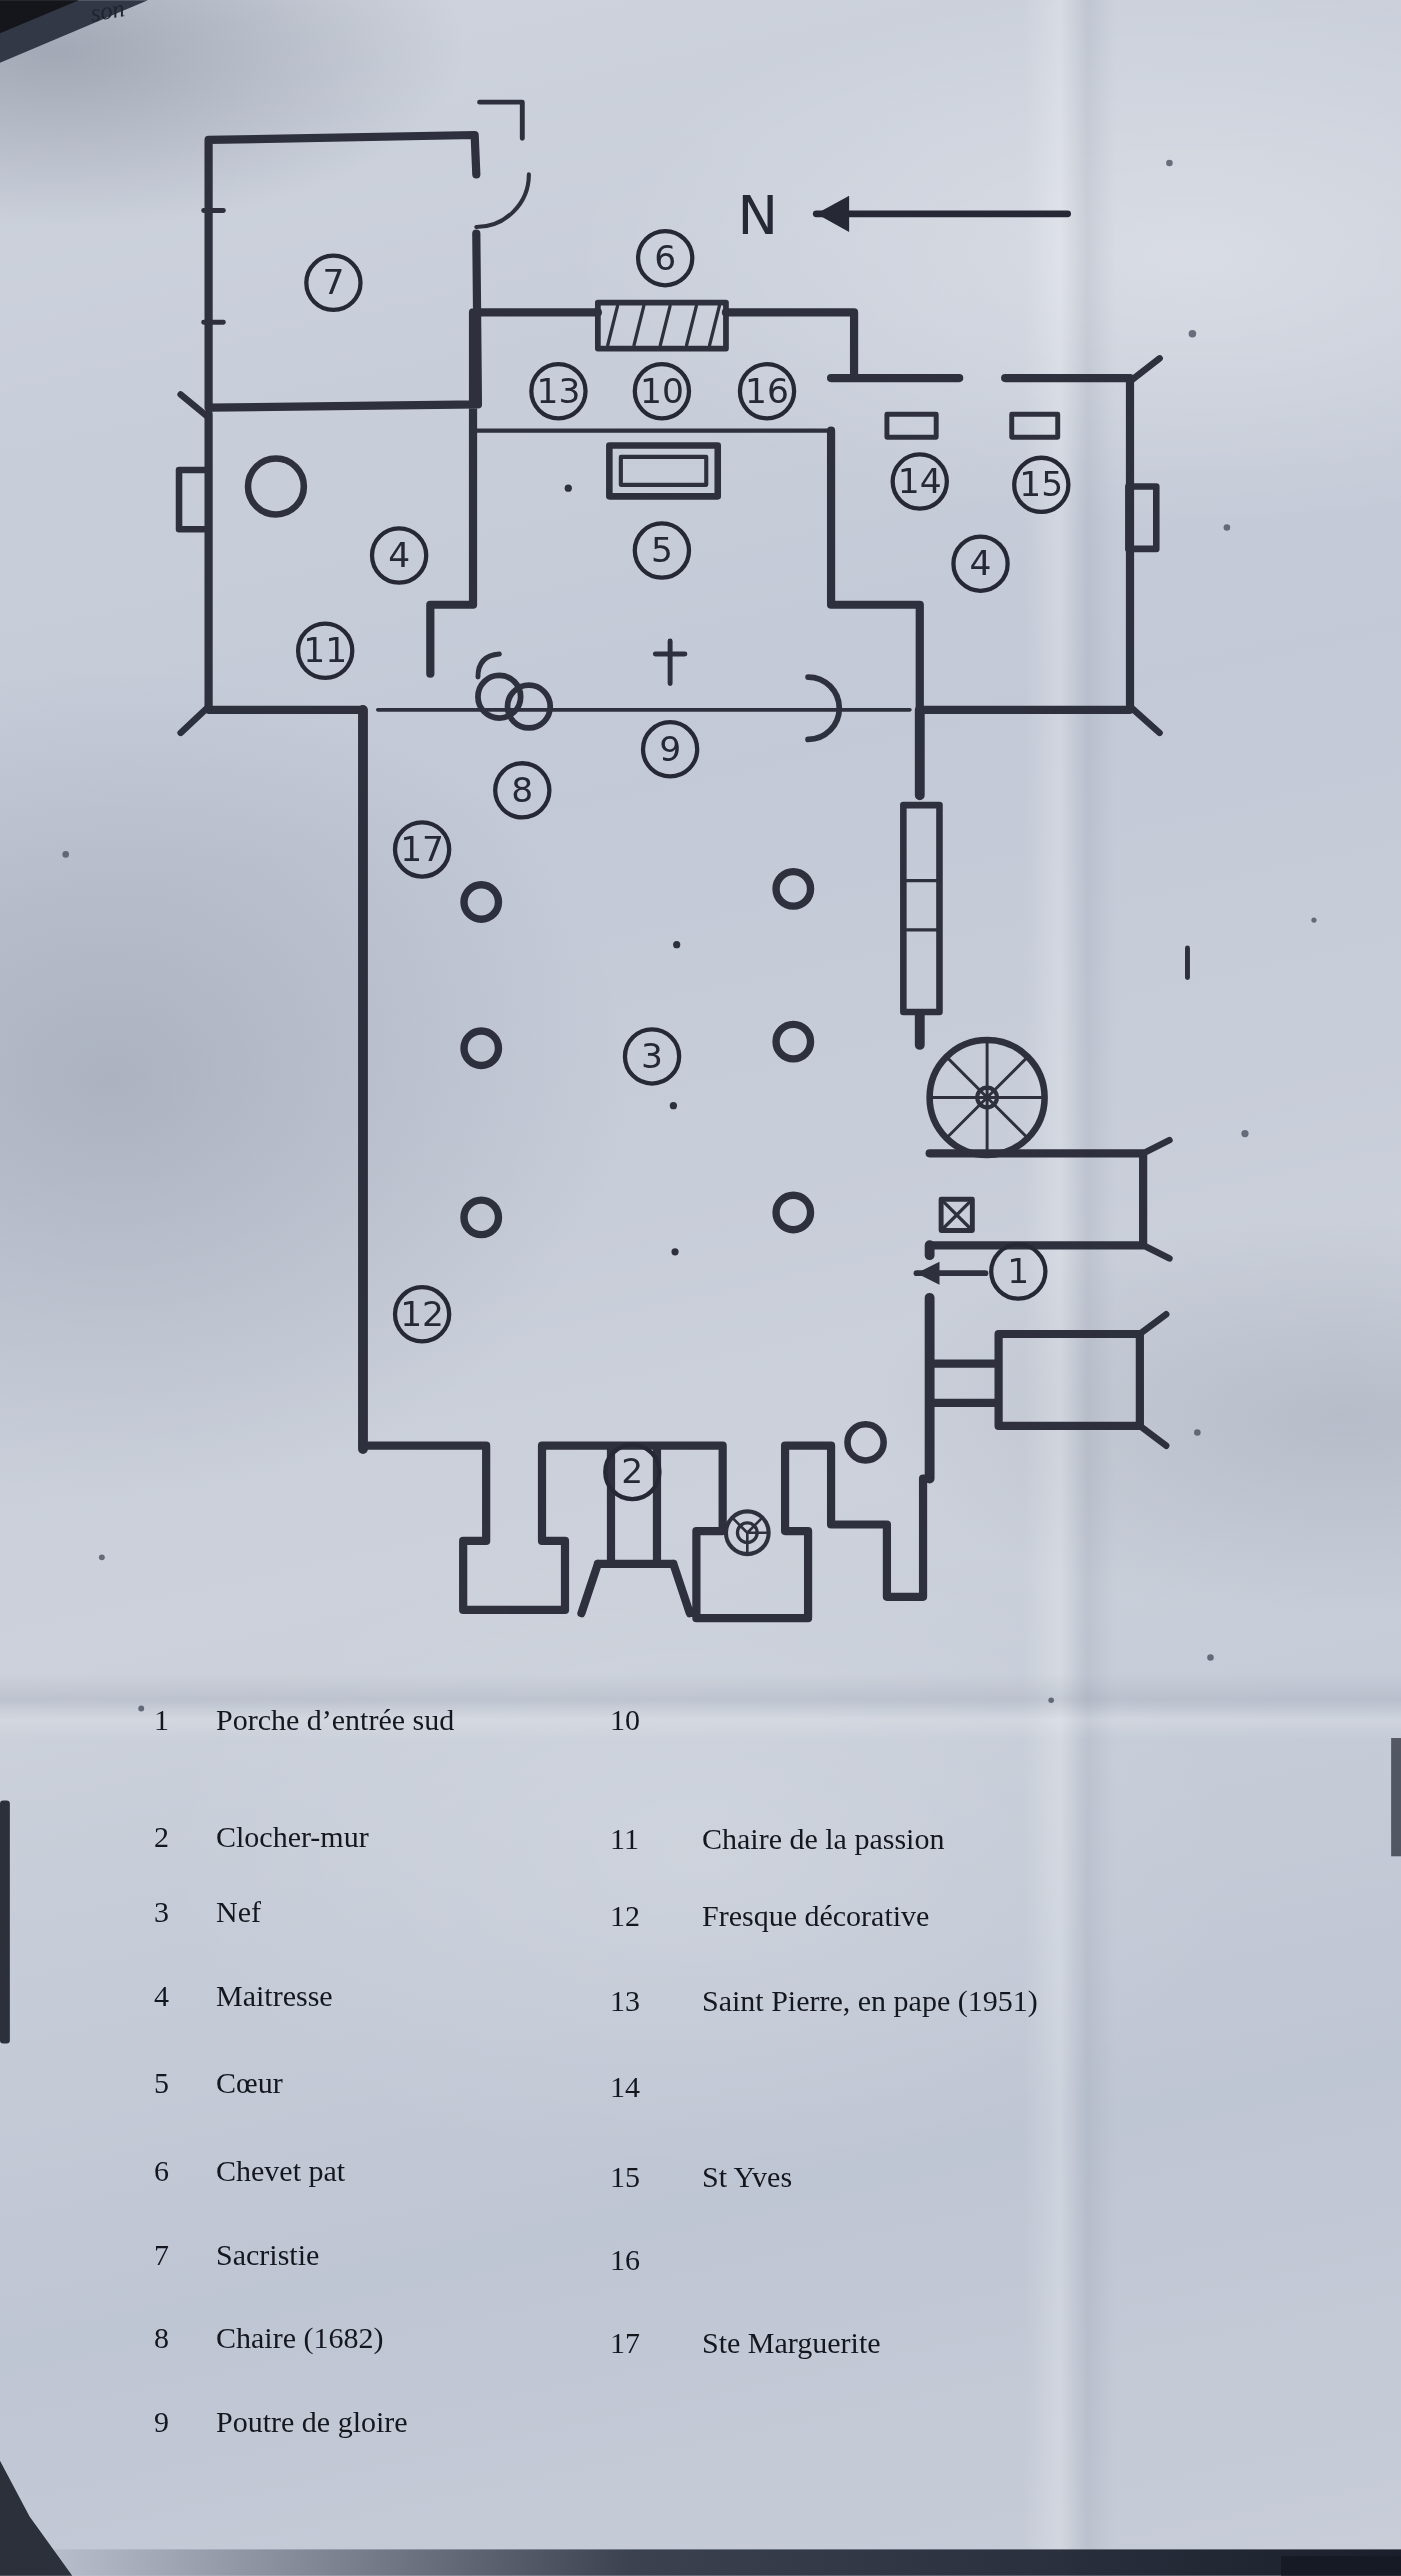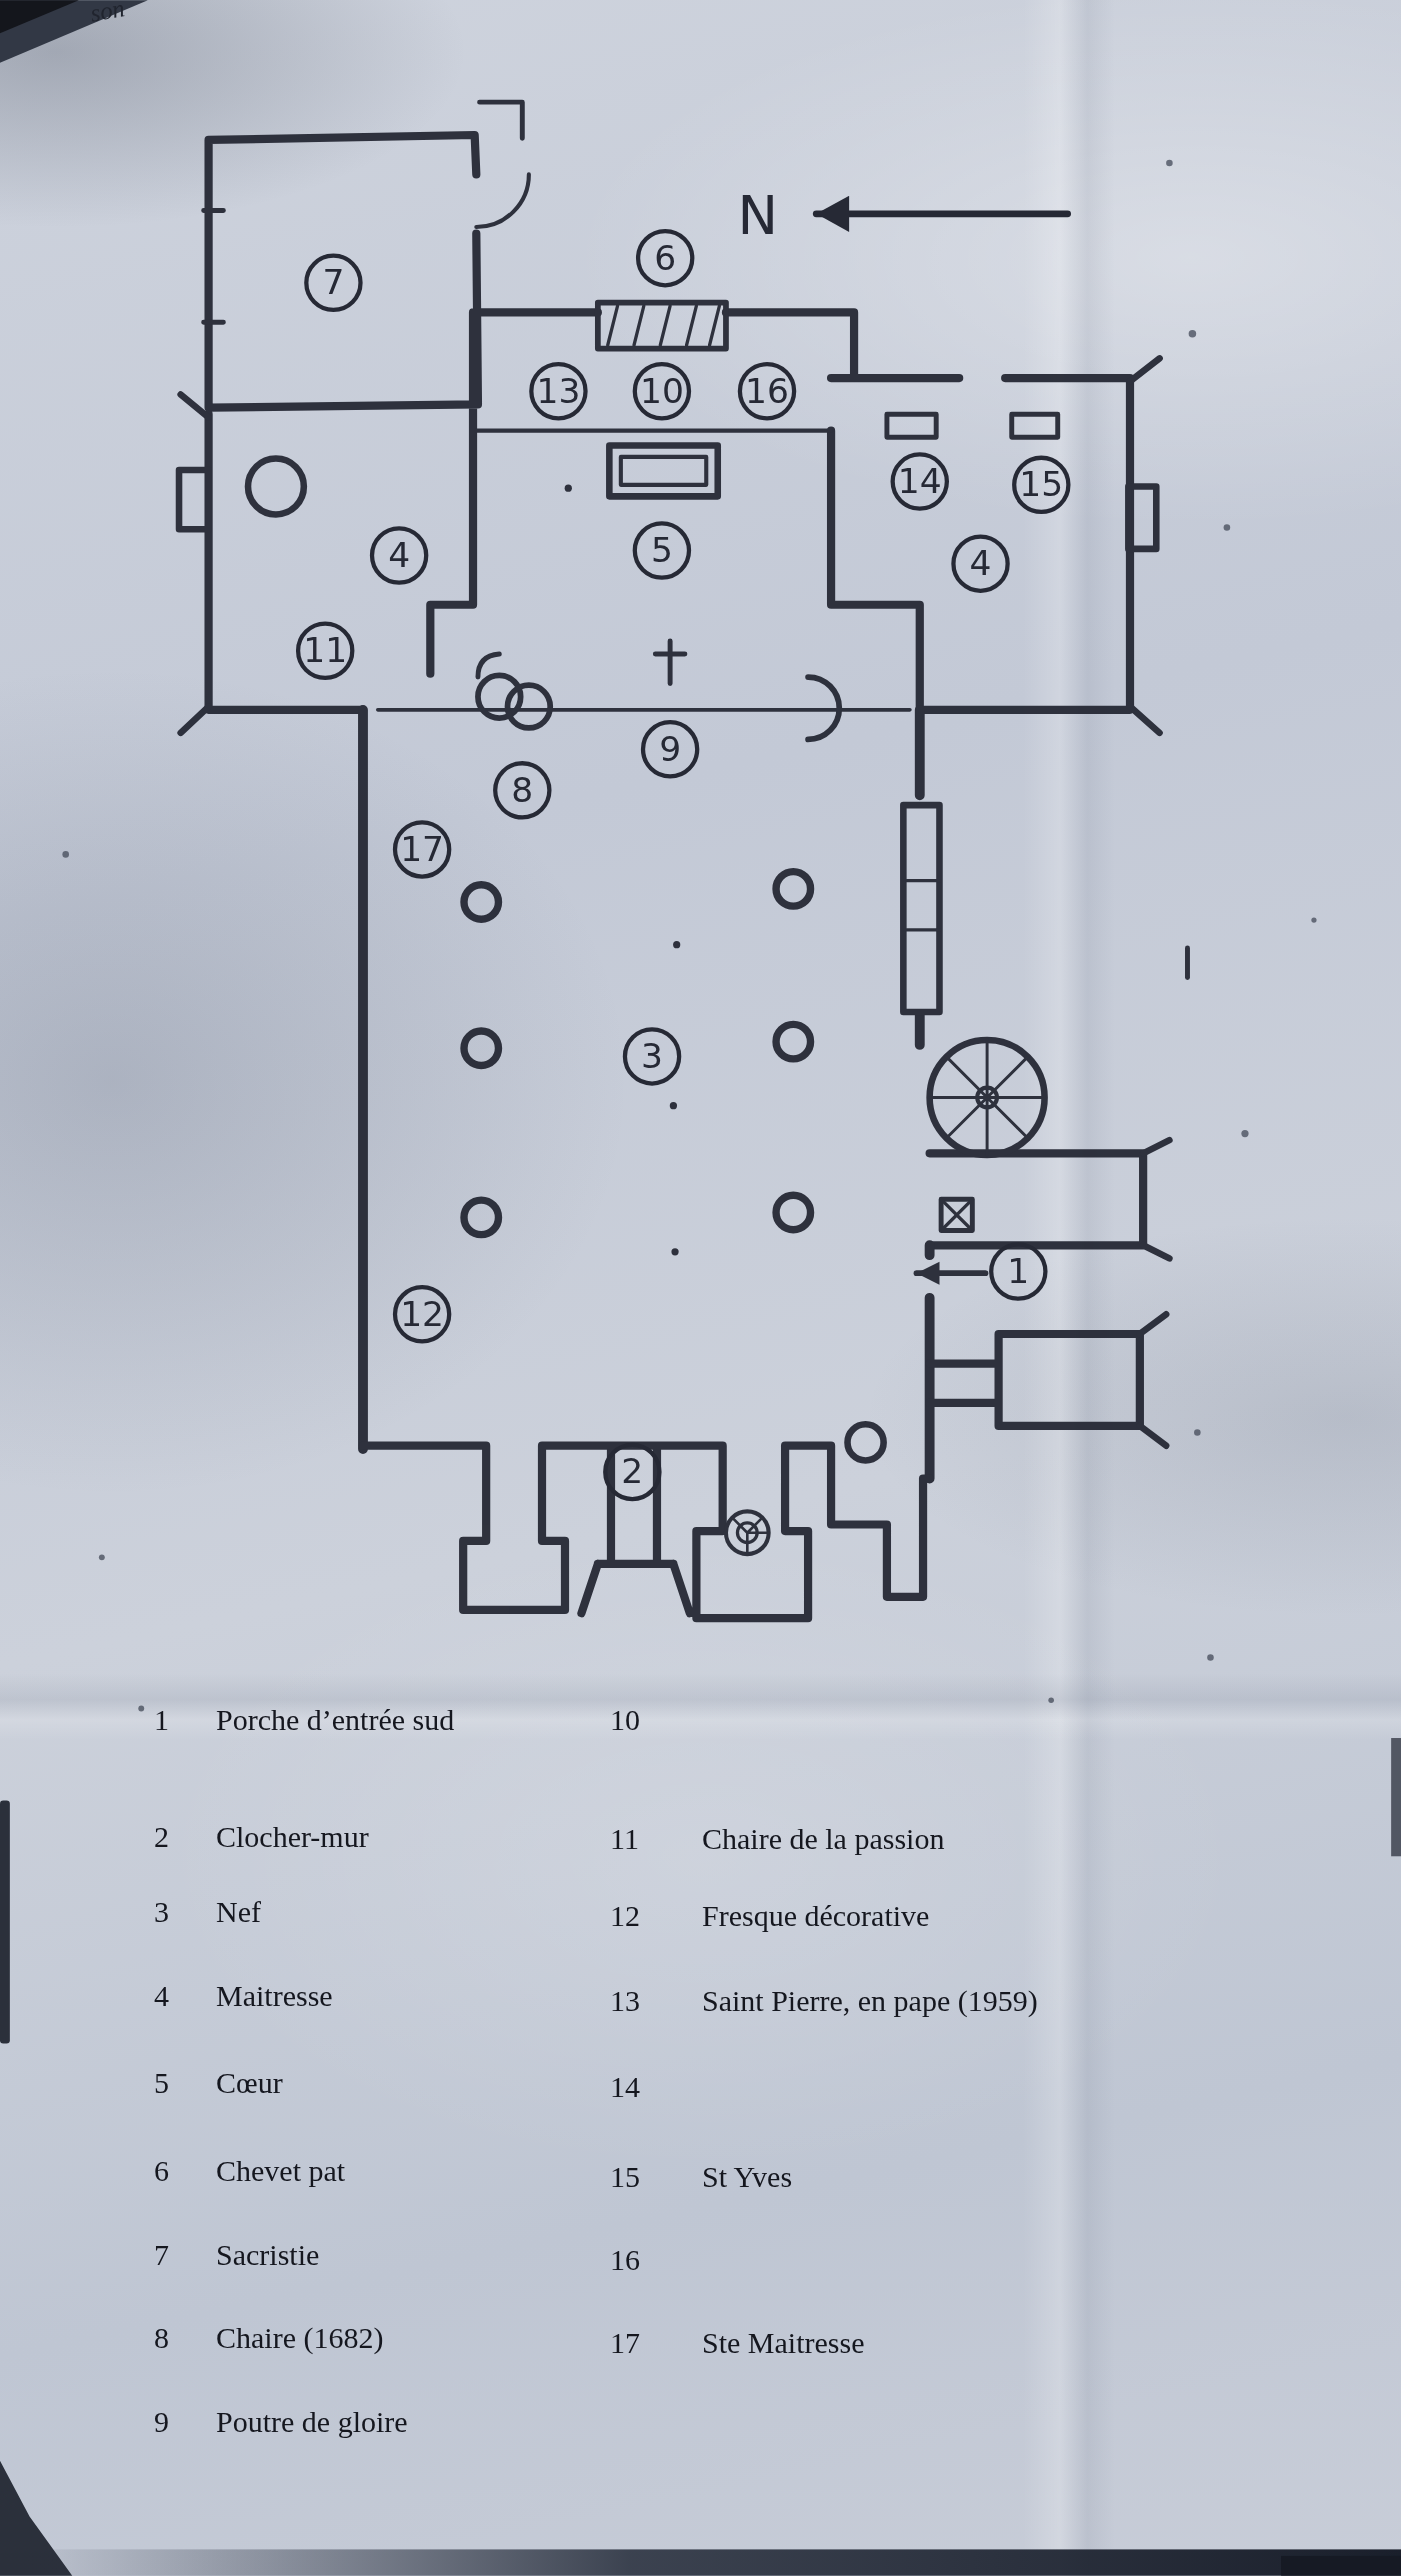"Saint Pierre, en pape (1959)" span.ltext { text: 1959 -> 1951 }
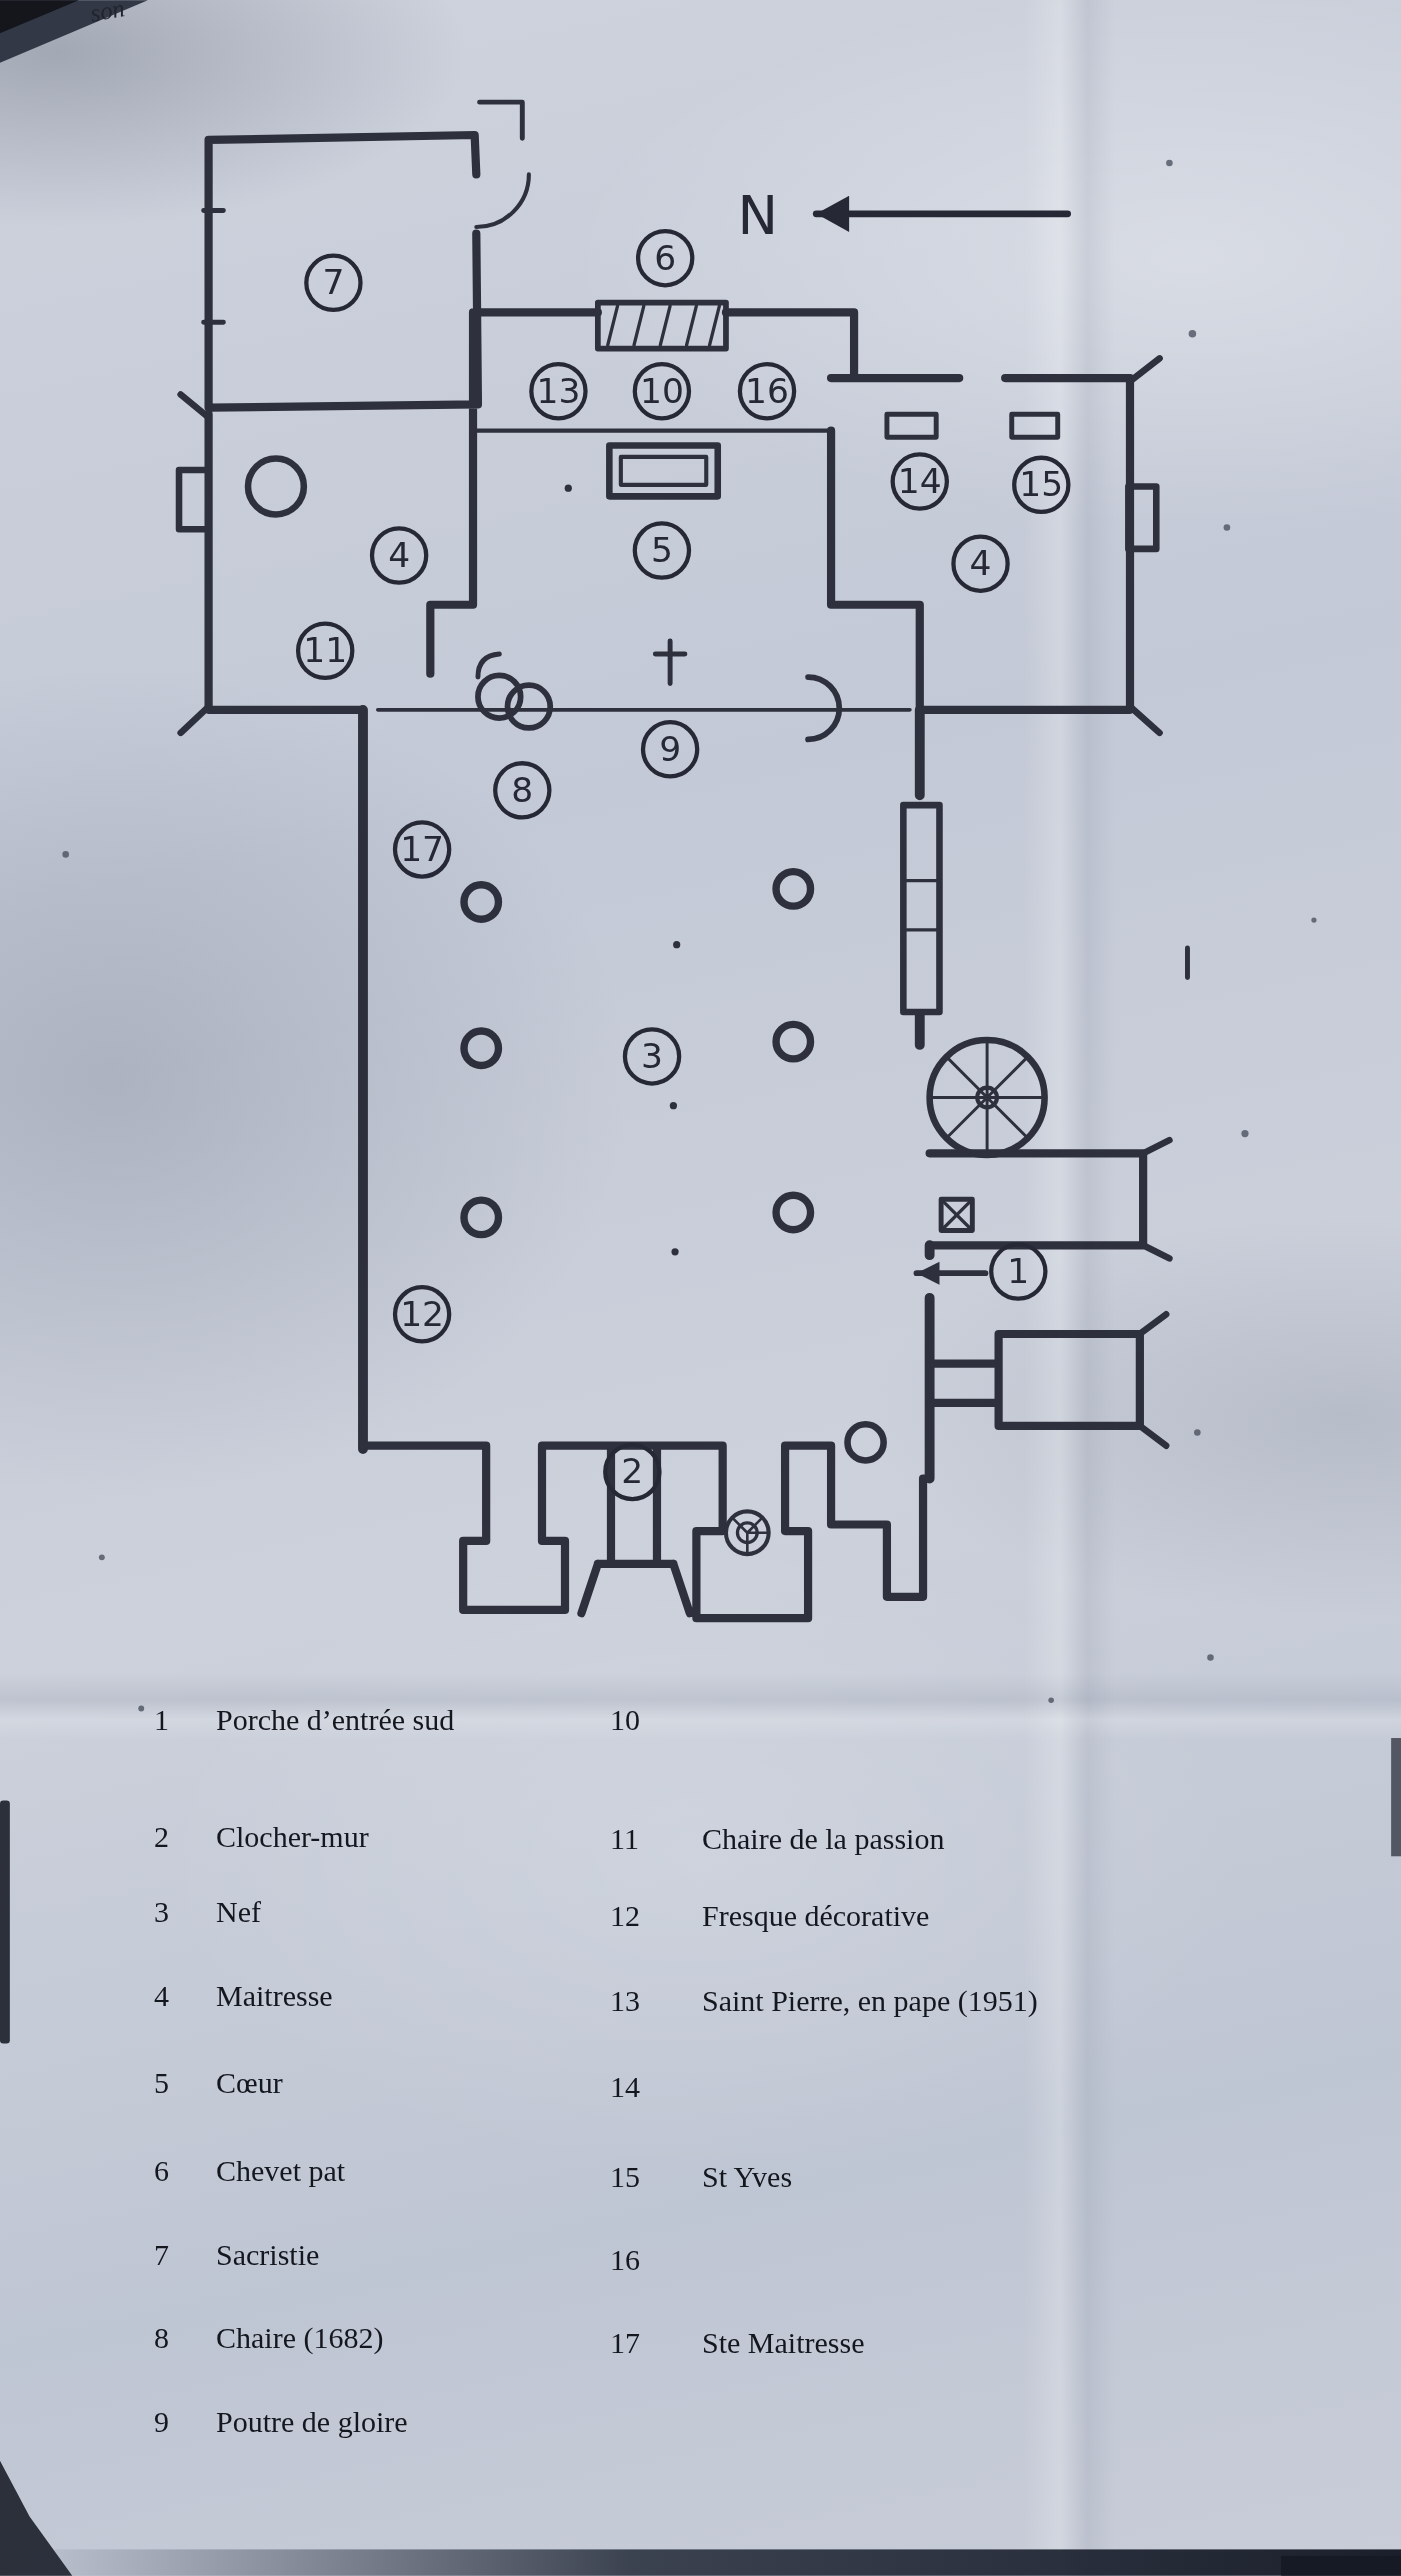"Ste Maitresse" span.ltext { text: Maitresse -> Marguerite }
